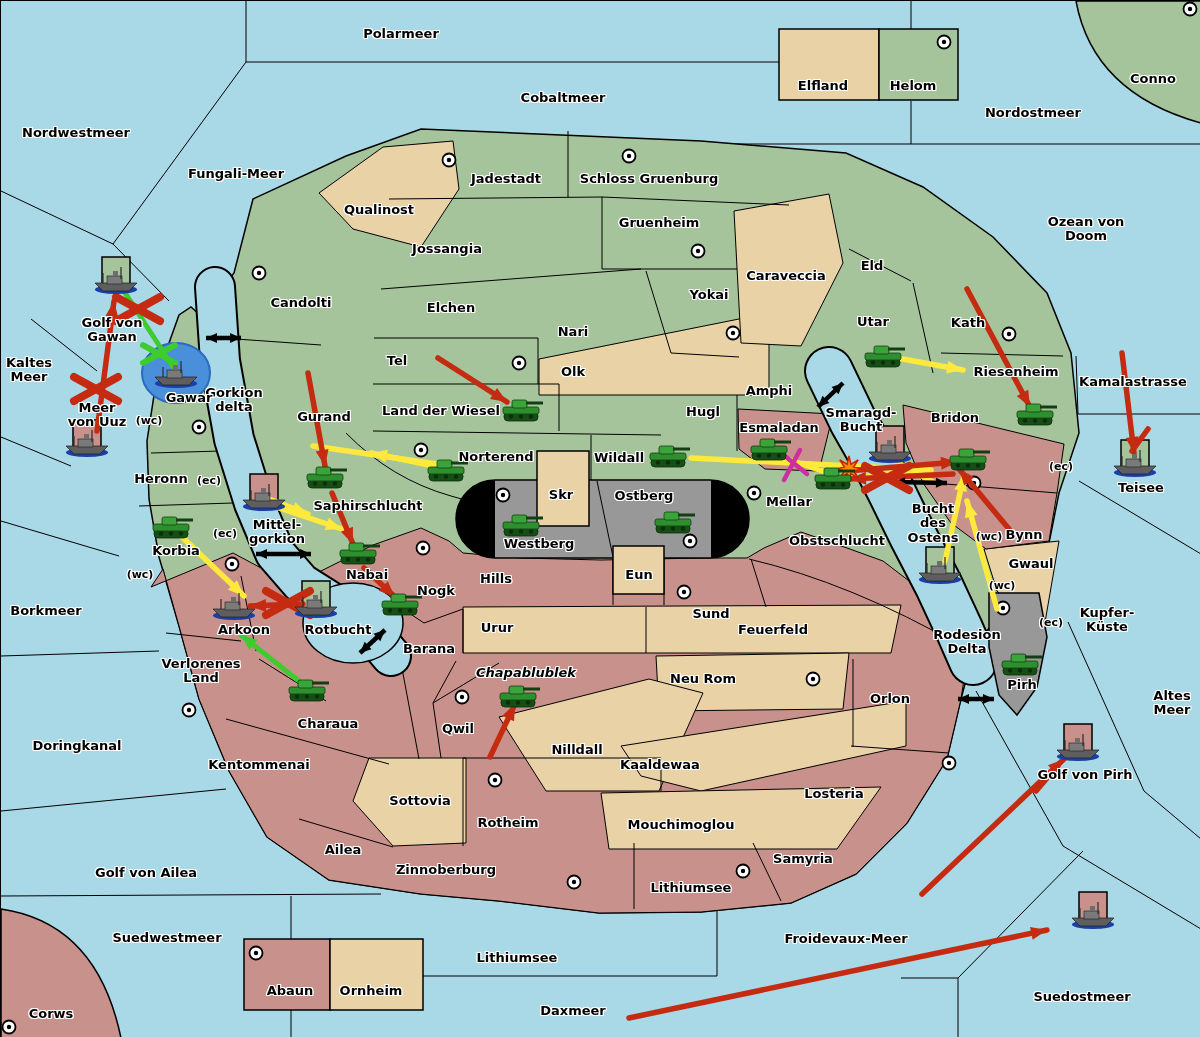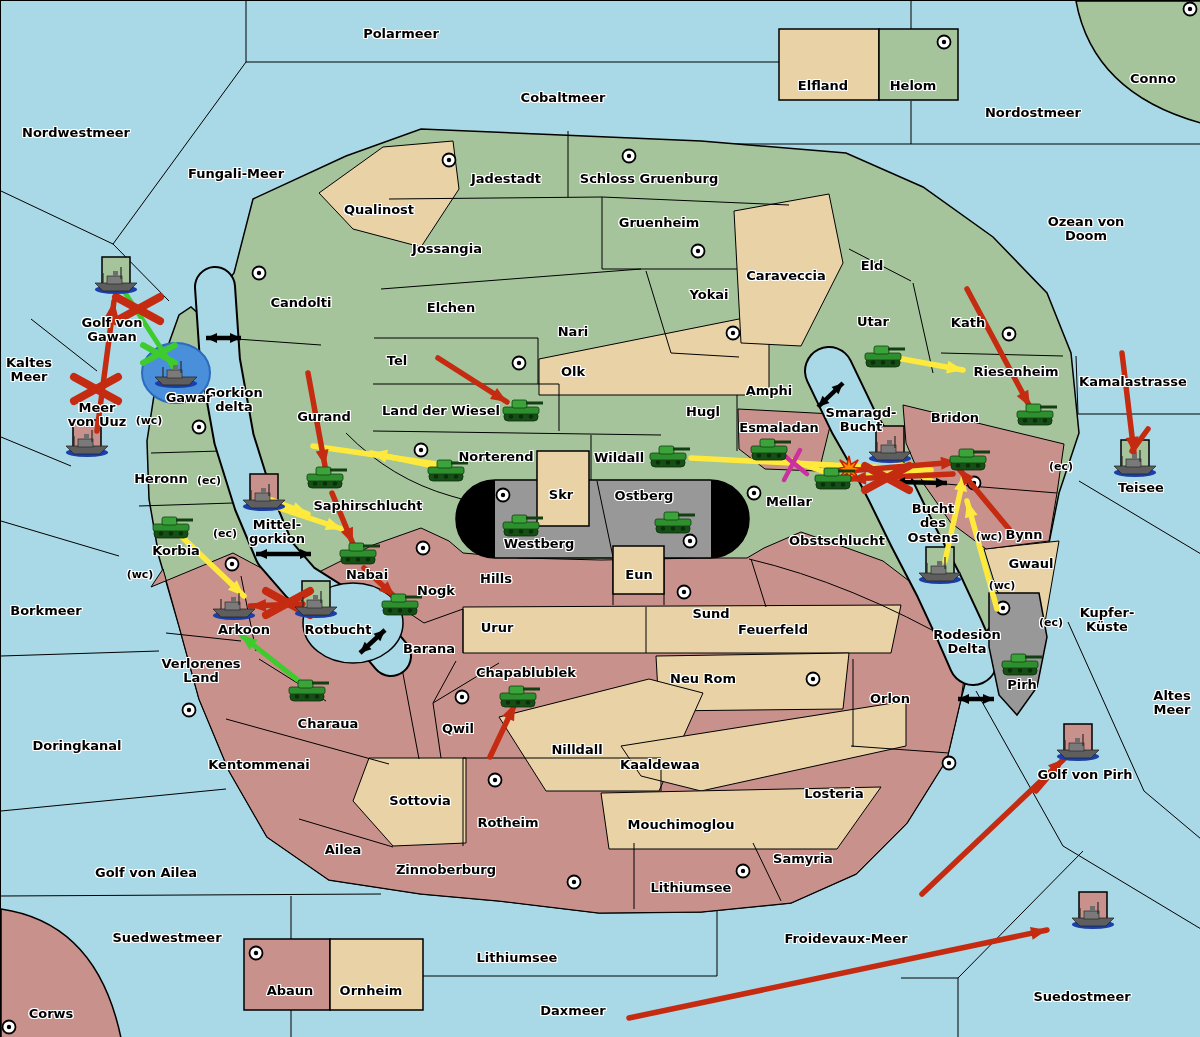"Chapablublek" div.map-label { font-style: none -> italic }
